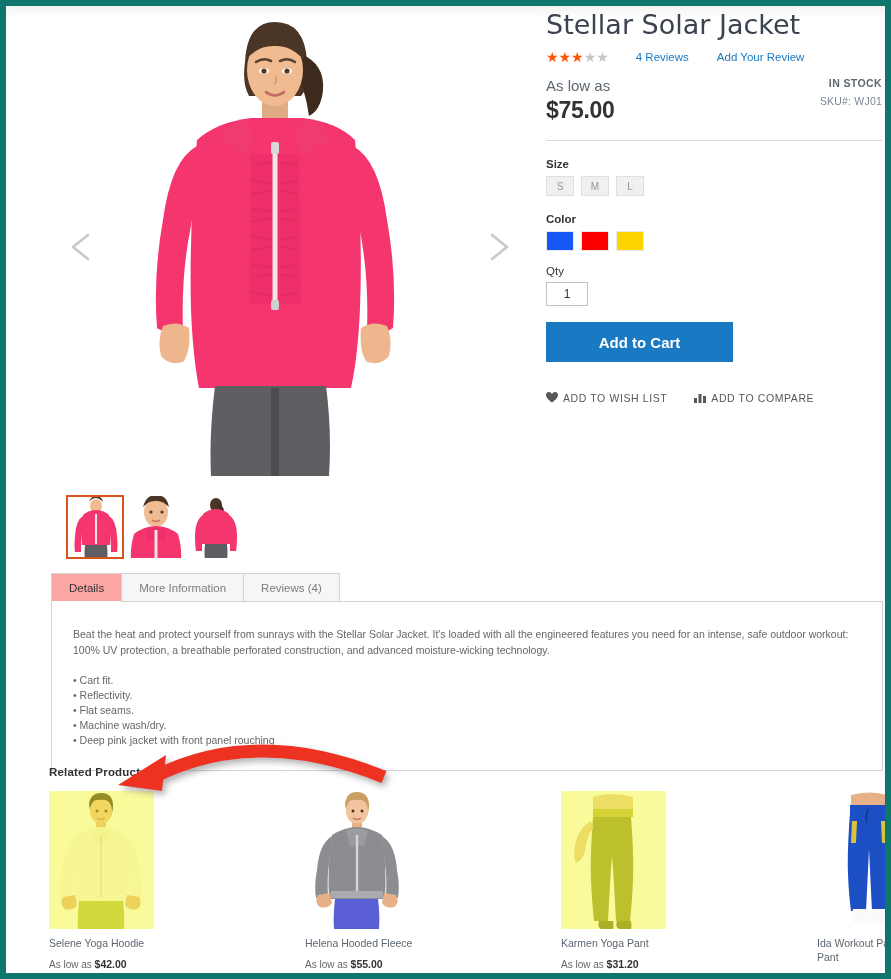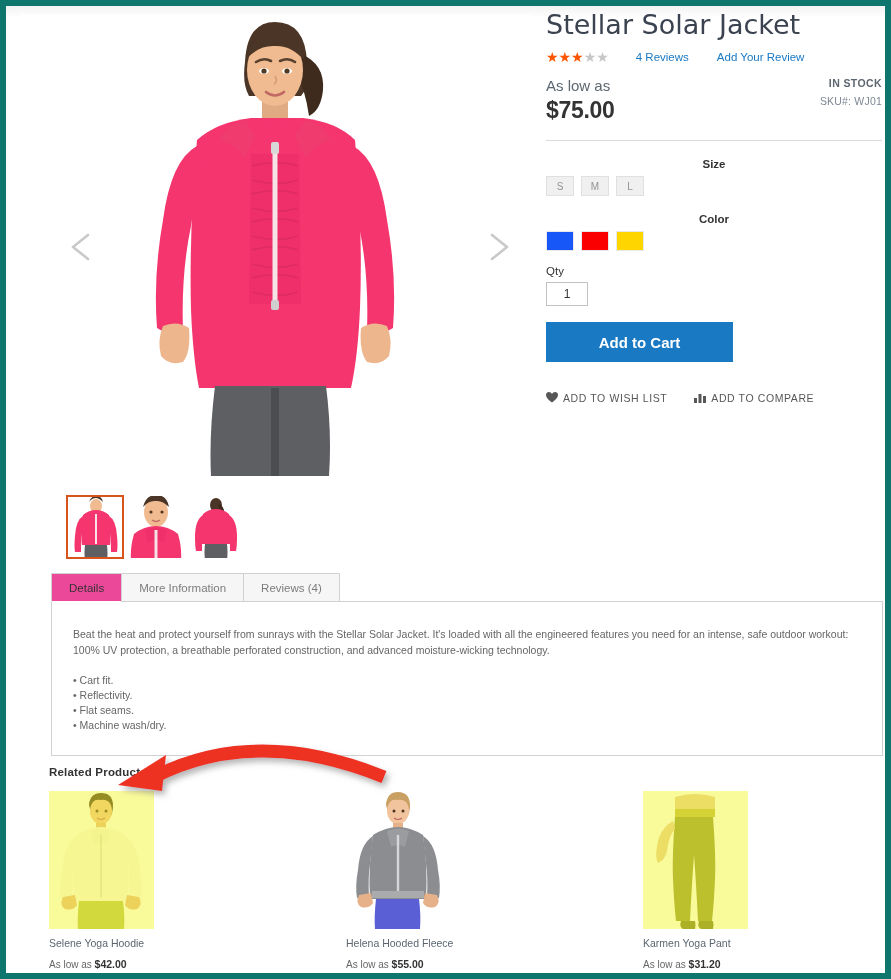"Size" .optlabel { text-align: center -> none }
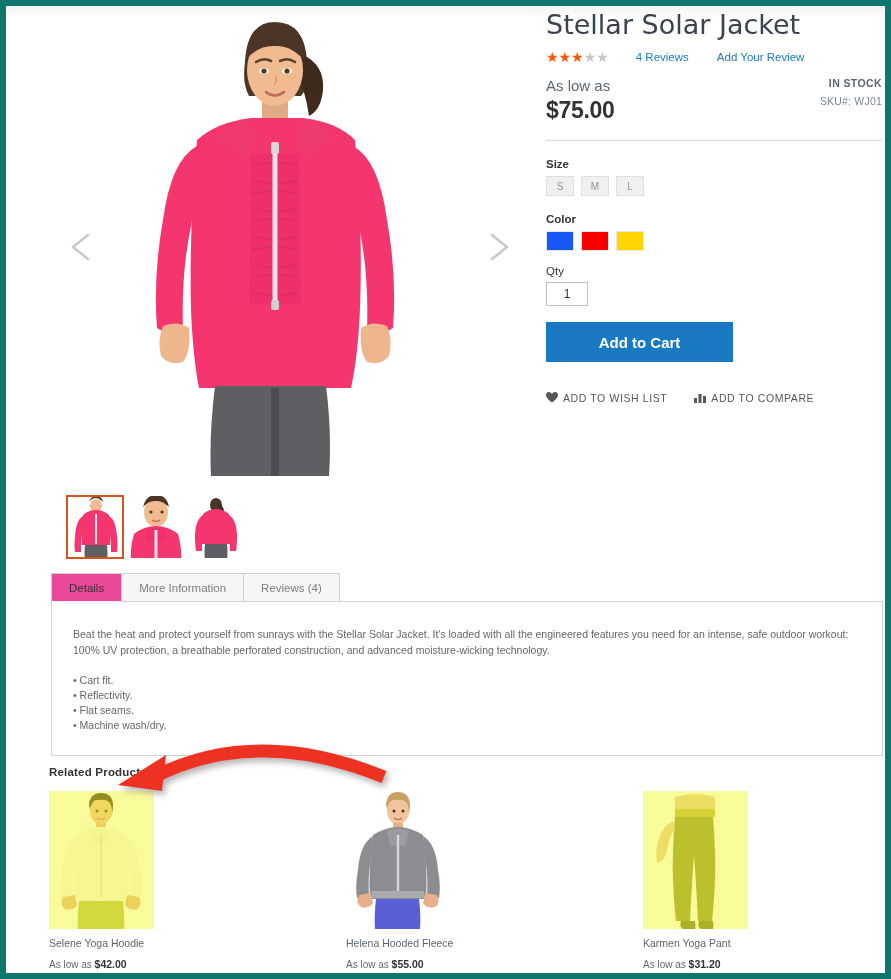"Details" .tab.active { background: #ec4899 -> #fca5a5 }
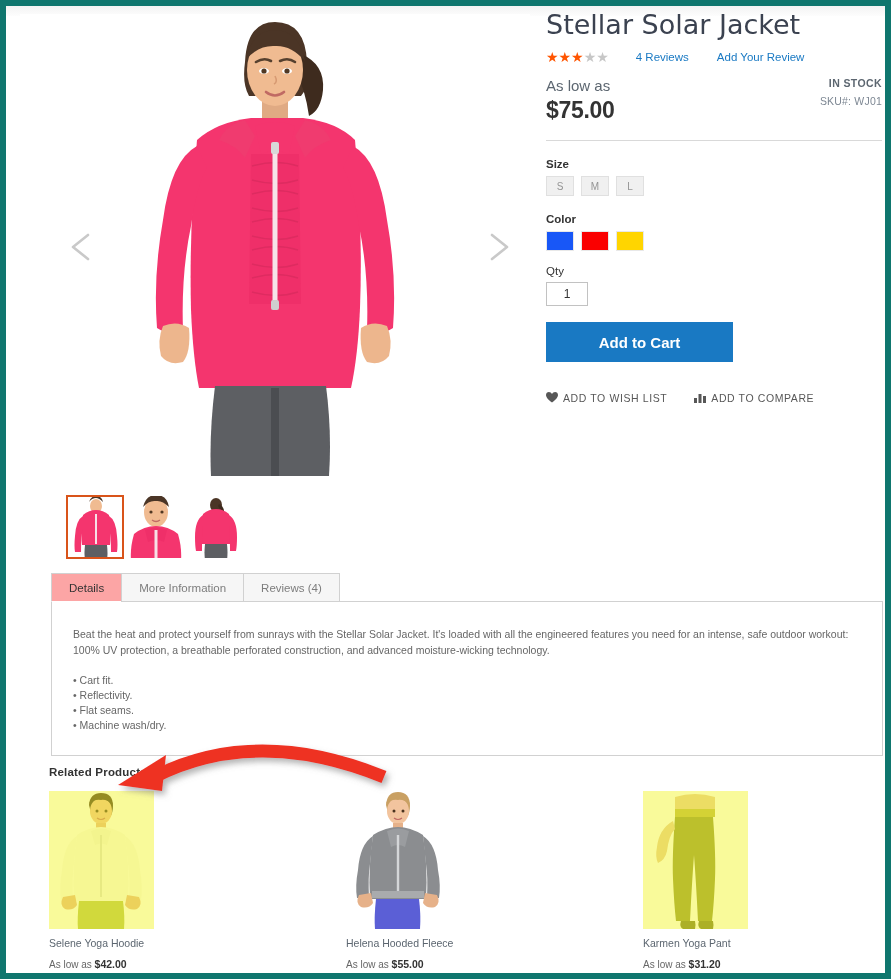"• Deep pink jacket with" div { html: none -> <div>• Deep pink jacket with front panel rouching</div> }
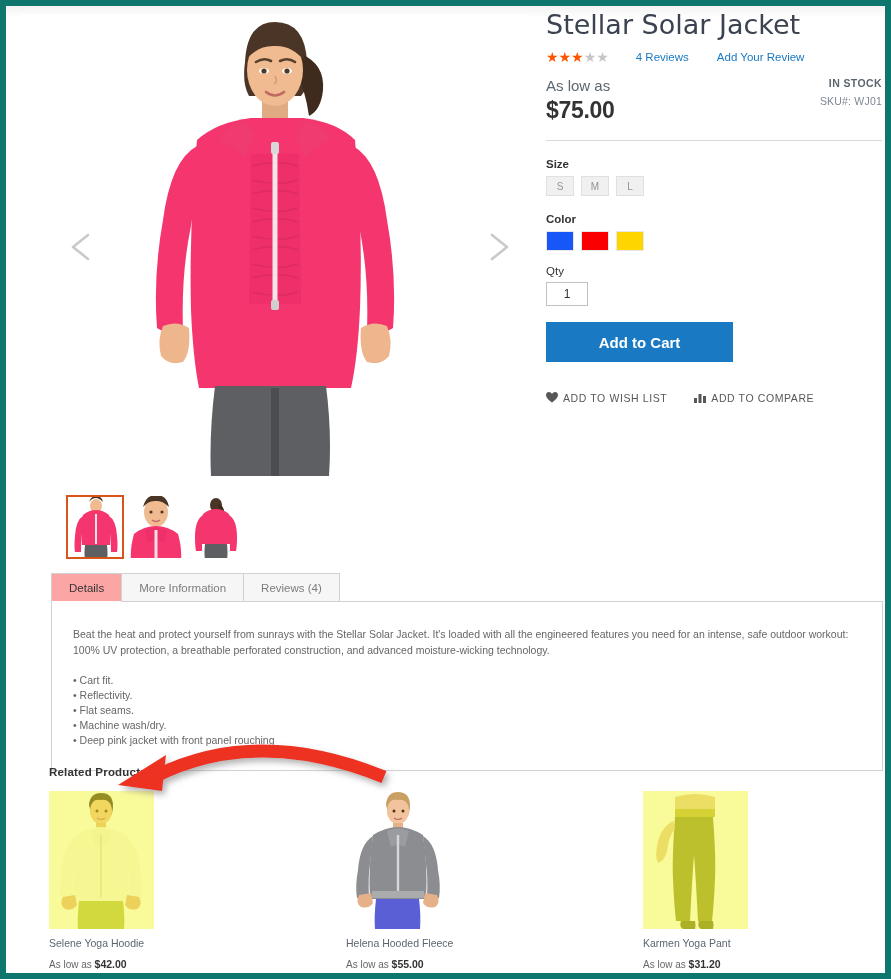"Selene Yoga Hoodie" .relgrid { gap: 41px -> none }
